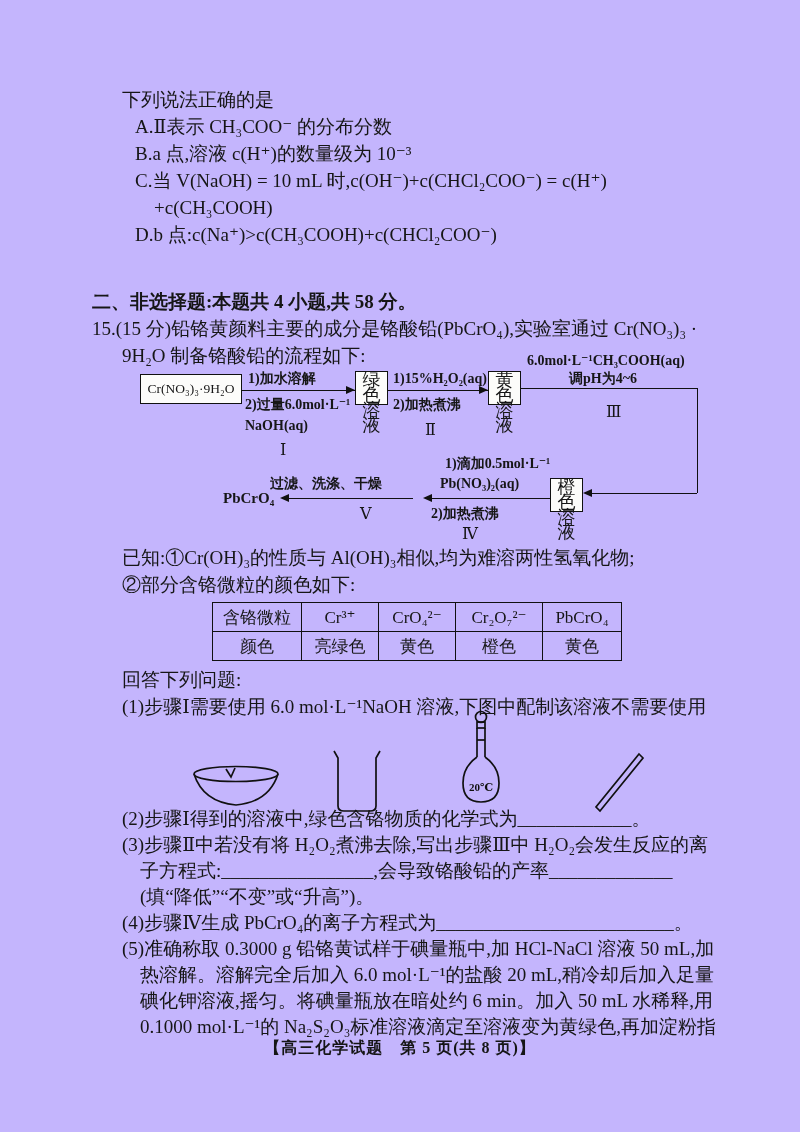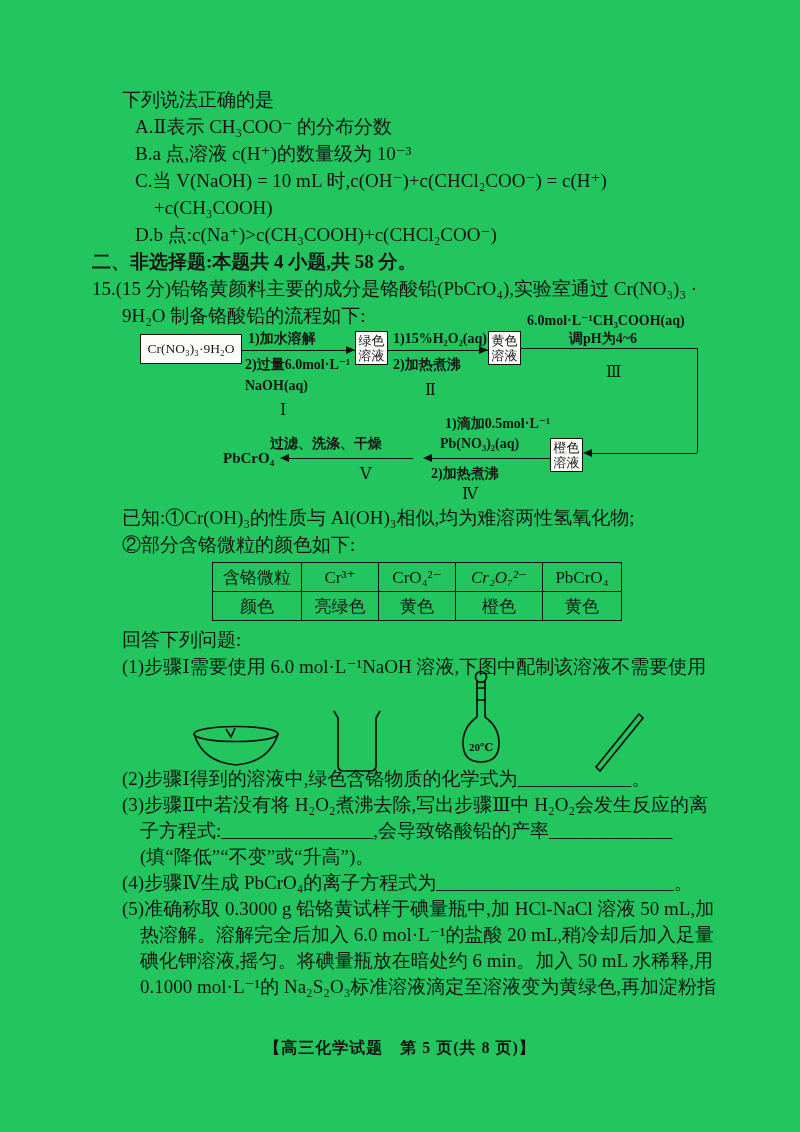"下列说法正确的是" .page { background: #22c55e -> #c4b5fd }
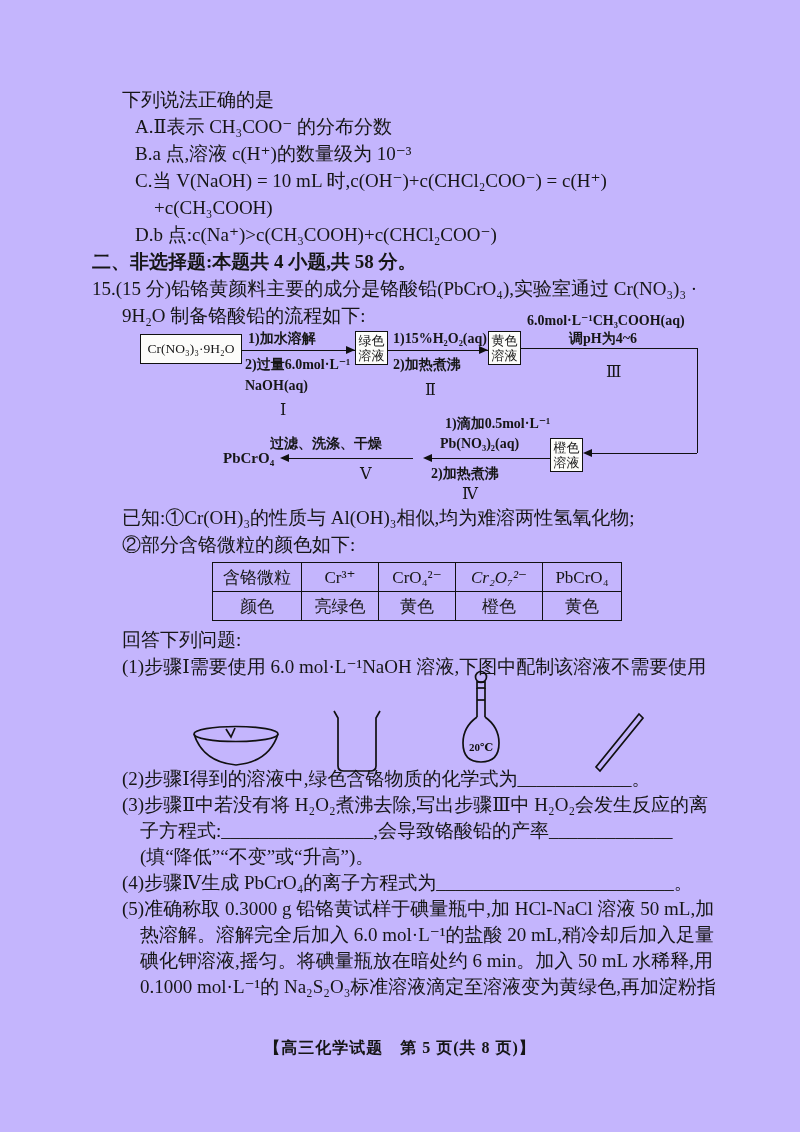"二、非选择题:本题共 4 小题,共 58 分。" .bold { margin-top: none -> 40px }
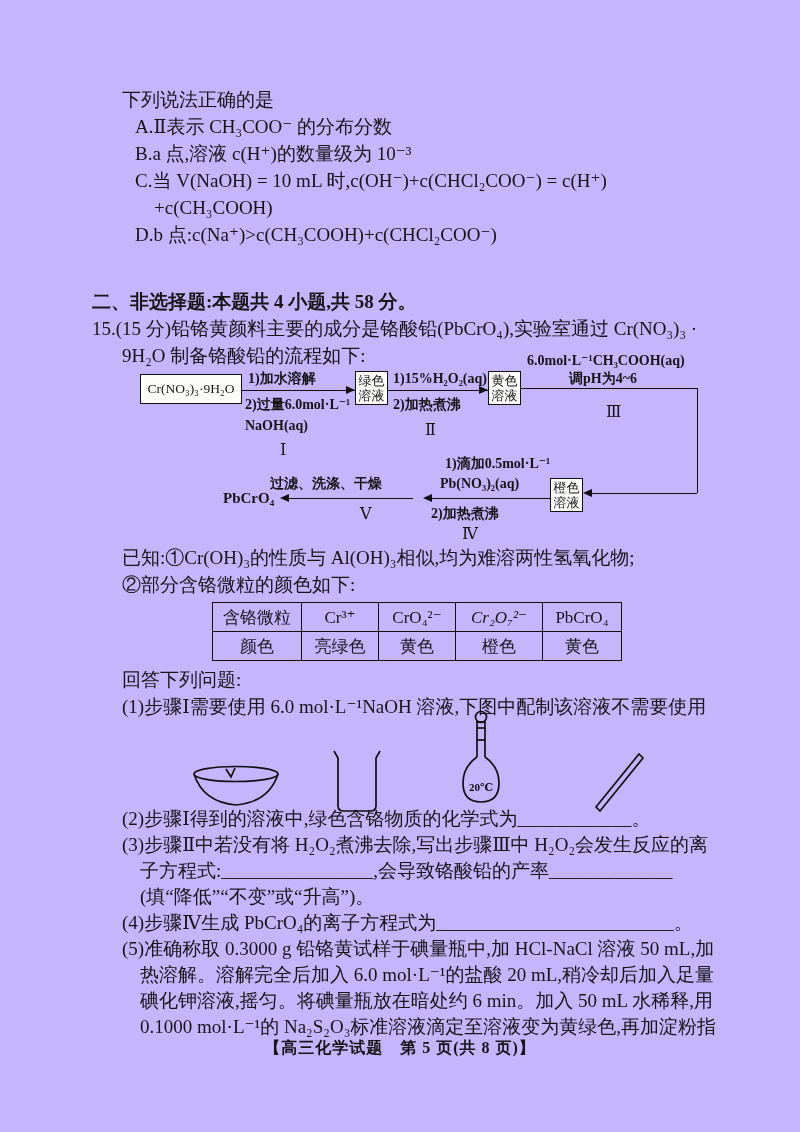"绿色" .fbox-vert { font-size: 13px -> 18px }
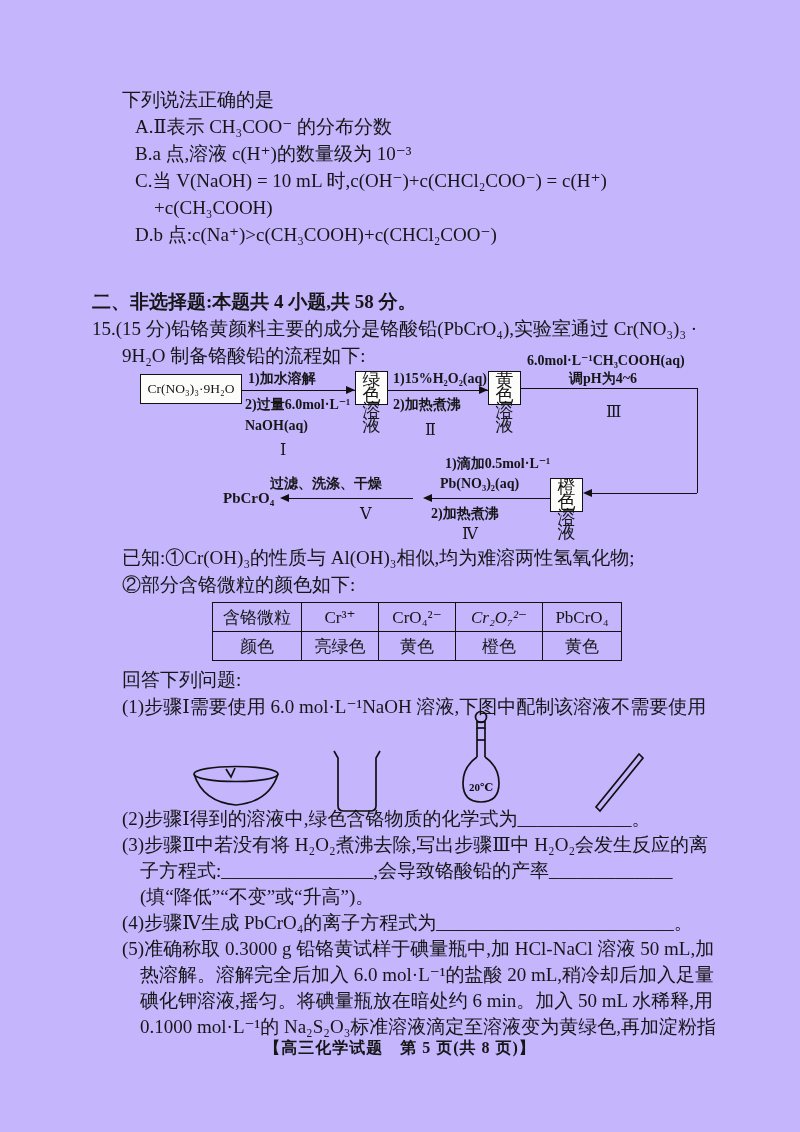"Cr₂O₇²⁻" td { font-style: italic -> none }
